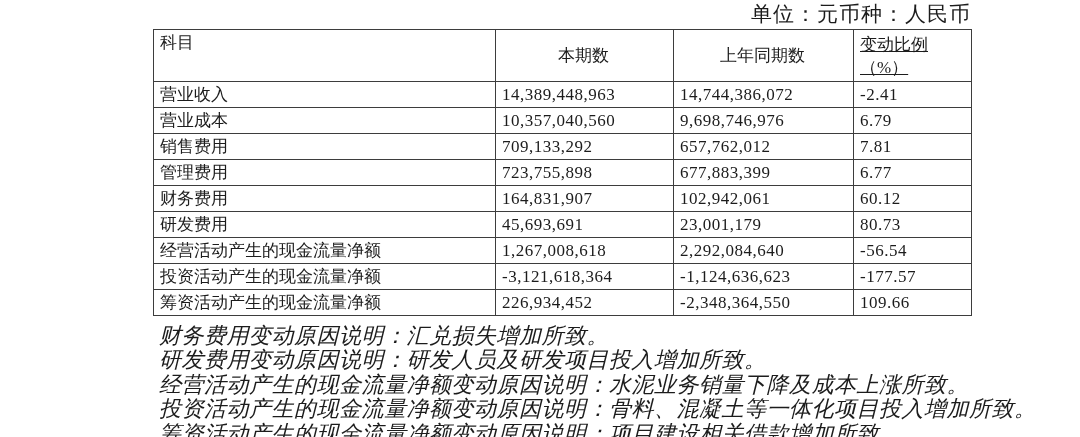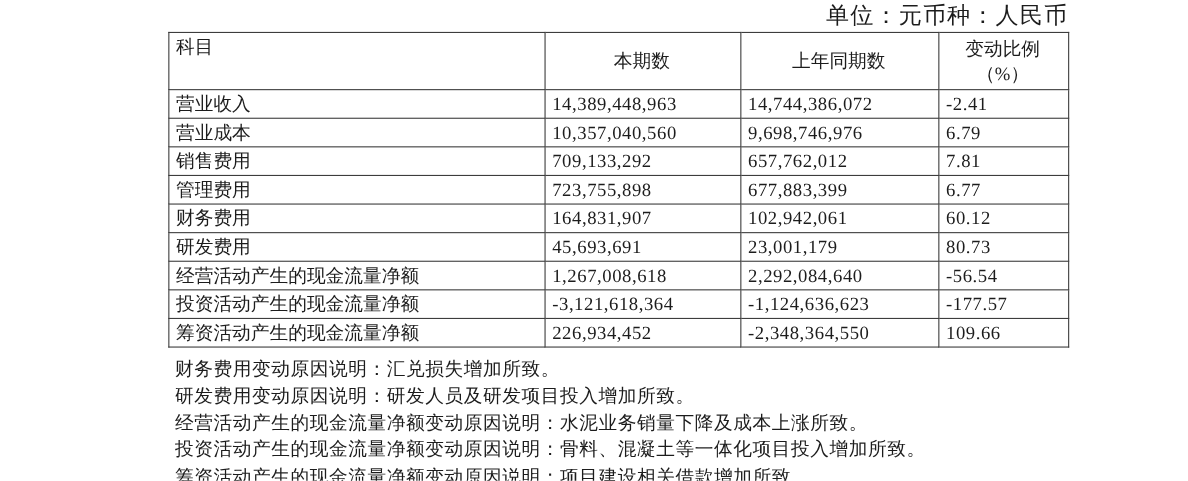"变动比例" .h-pct-line { text-align: center -> left; text-decoration: none -> underline }
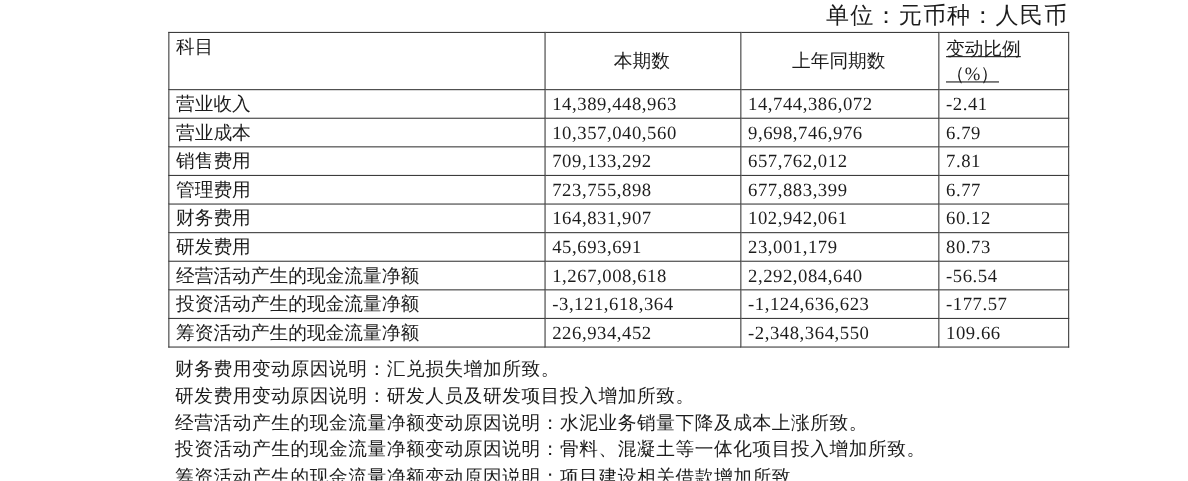"财务费用变动原因说明：汇兑损失增加所致。" .note { font-size: 17px -> 22px; font-style: none -> italic }
